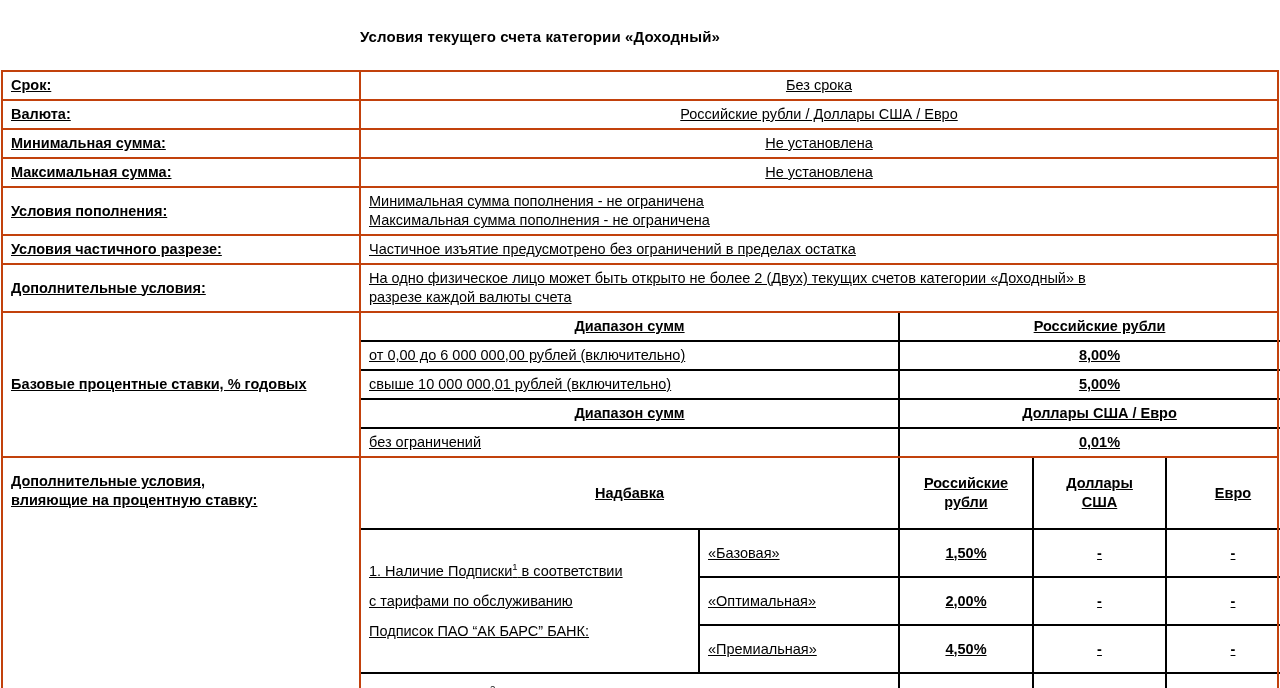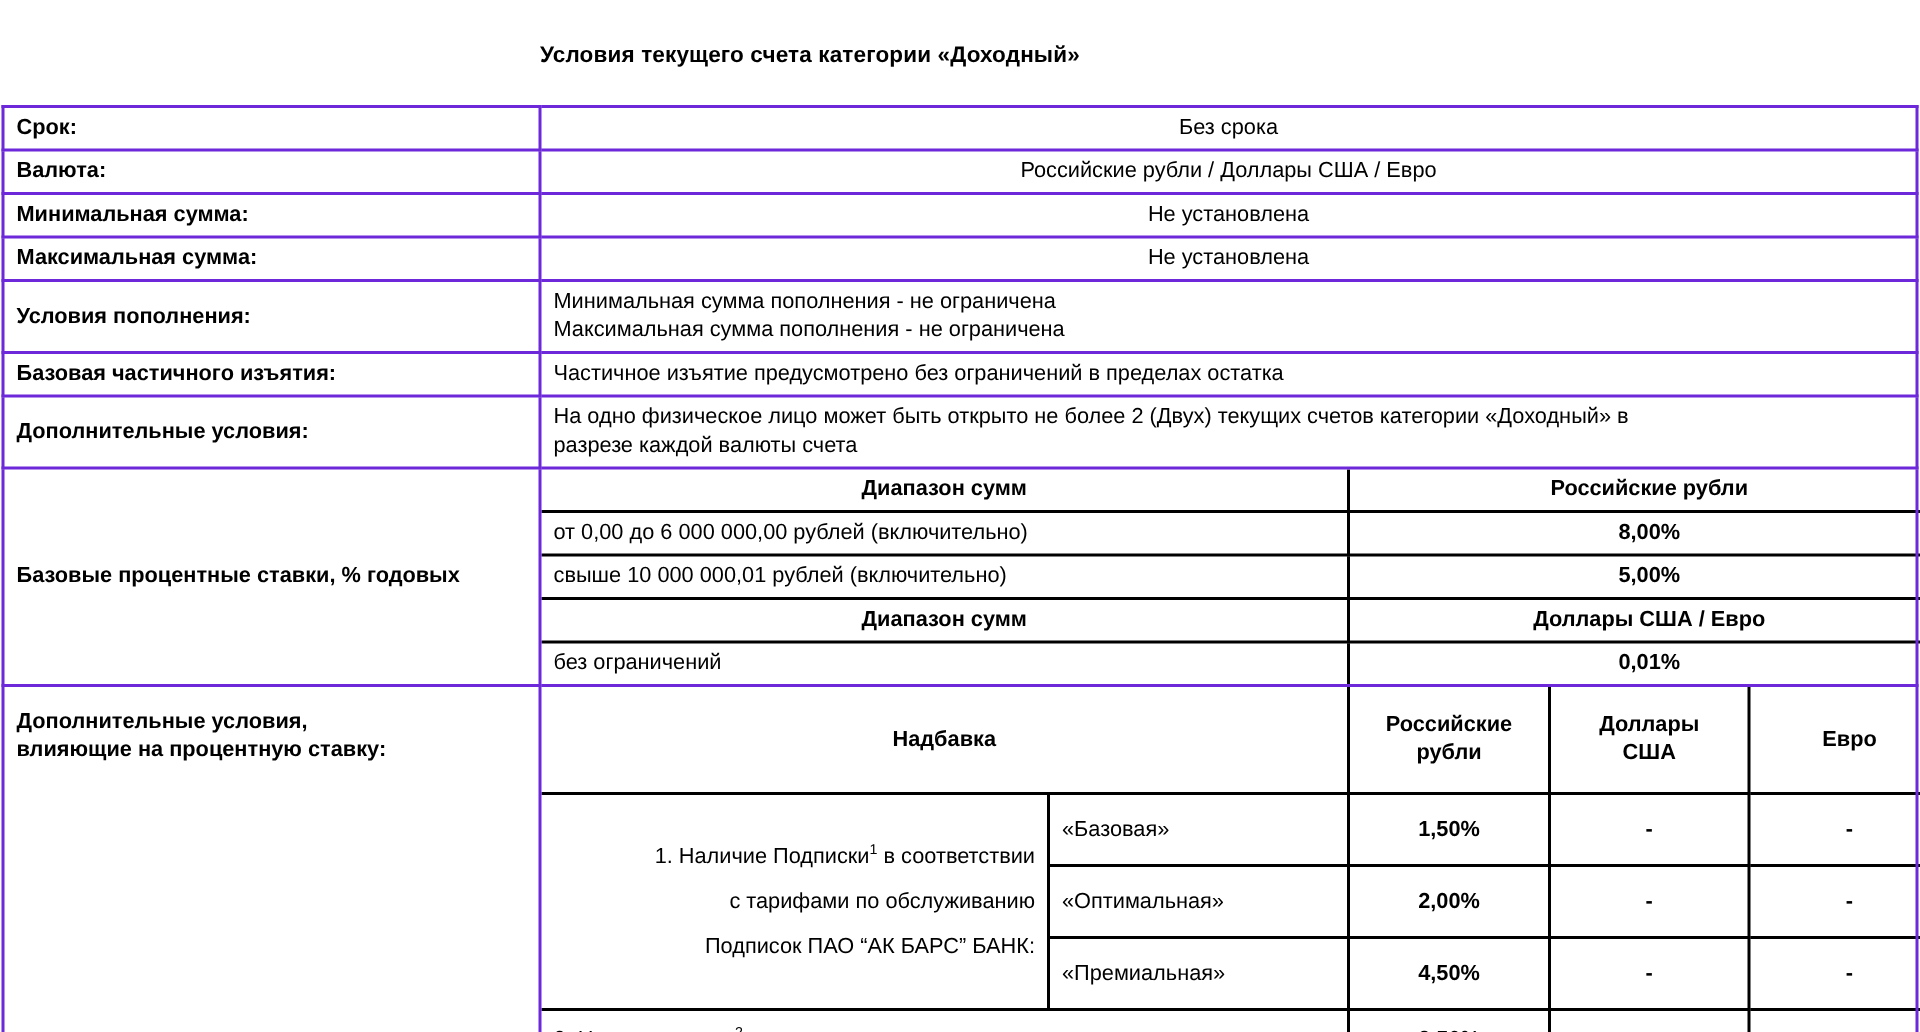"Срок:" table.main > tbody > tr > td { border: 2px solid #6d28d9 -> 2px solid #c2410c; text-decoration: none -> underline }
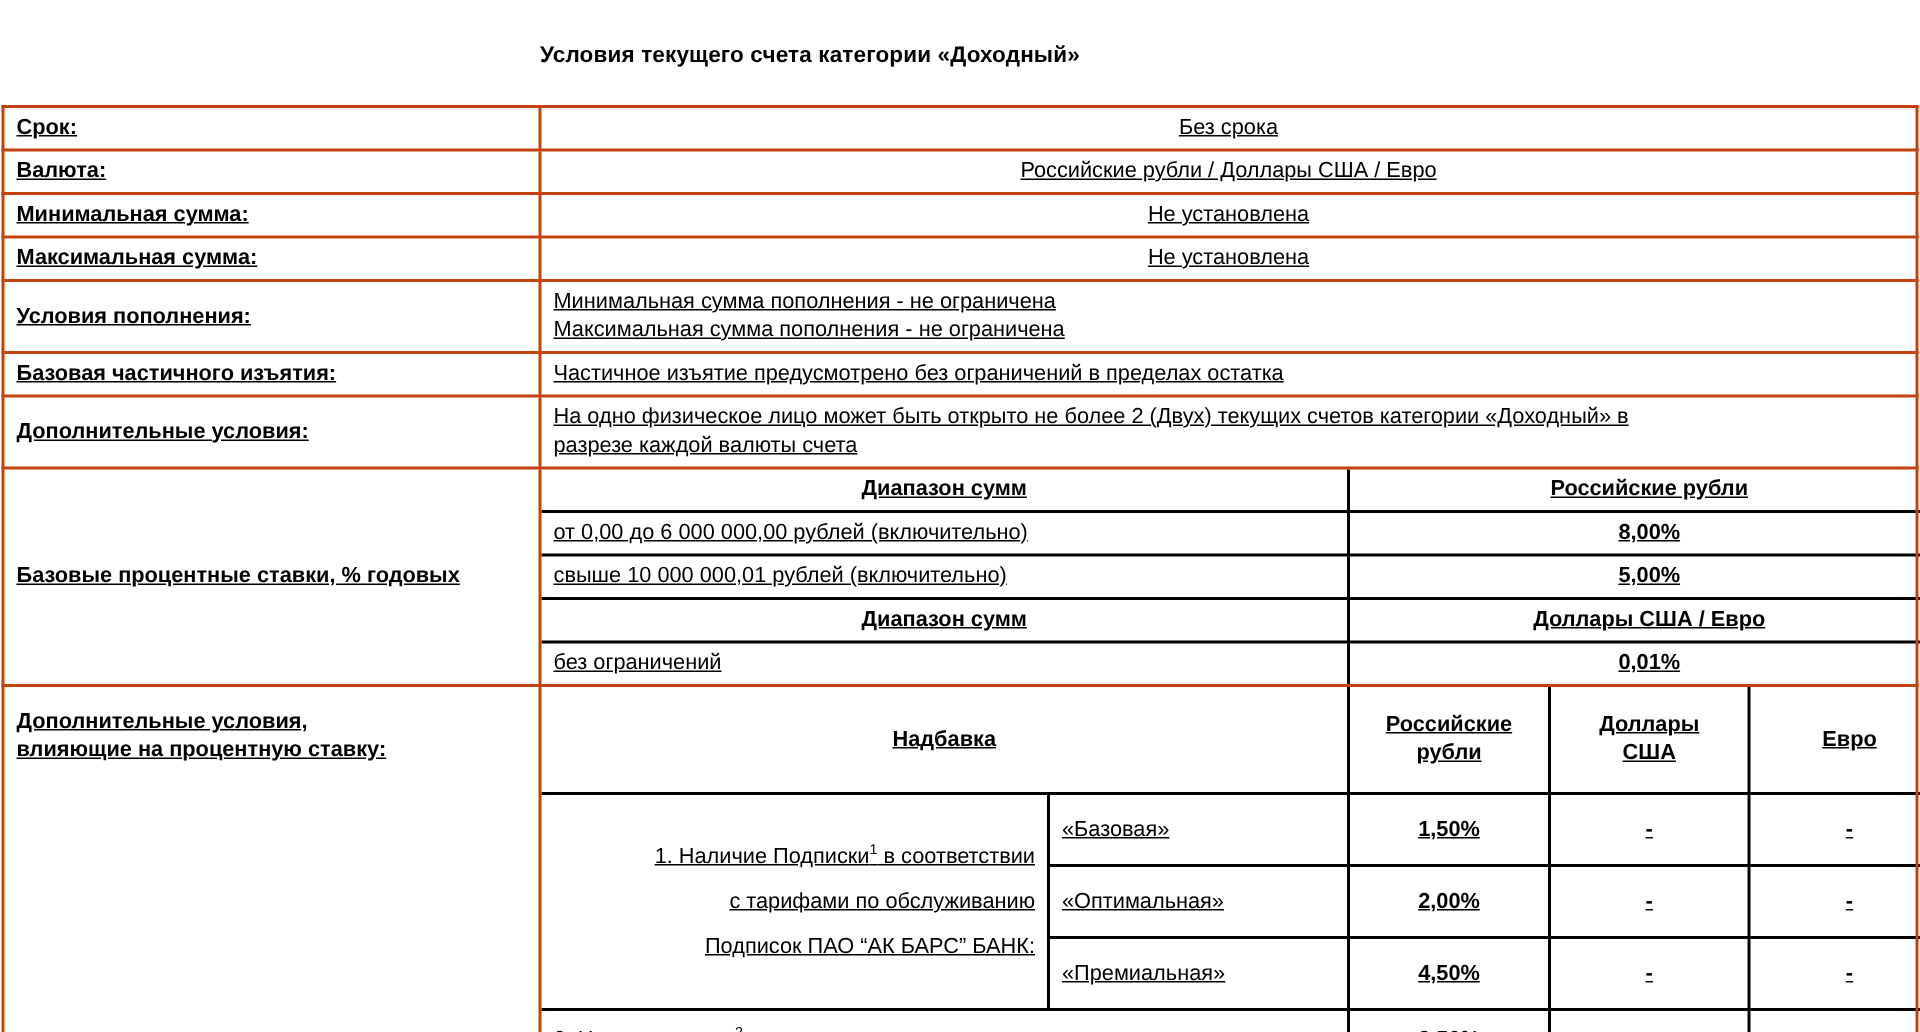"Базовая частичного изъятия:" td.label { text: Базовая частичного изъятия -> Условия частичного разрезе }
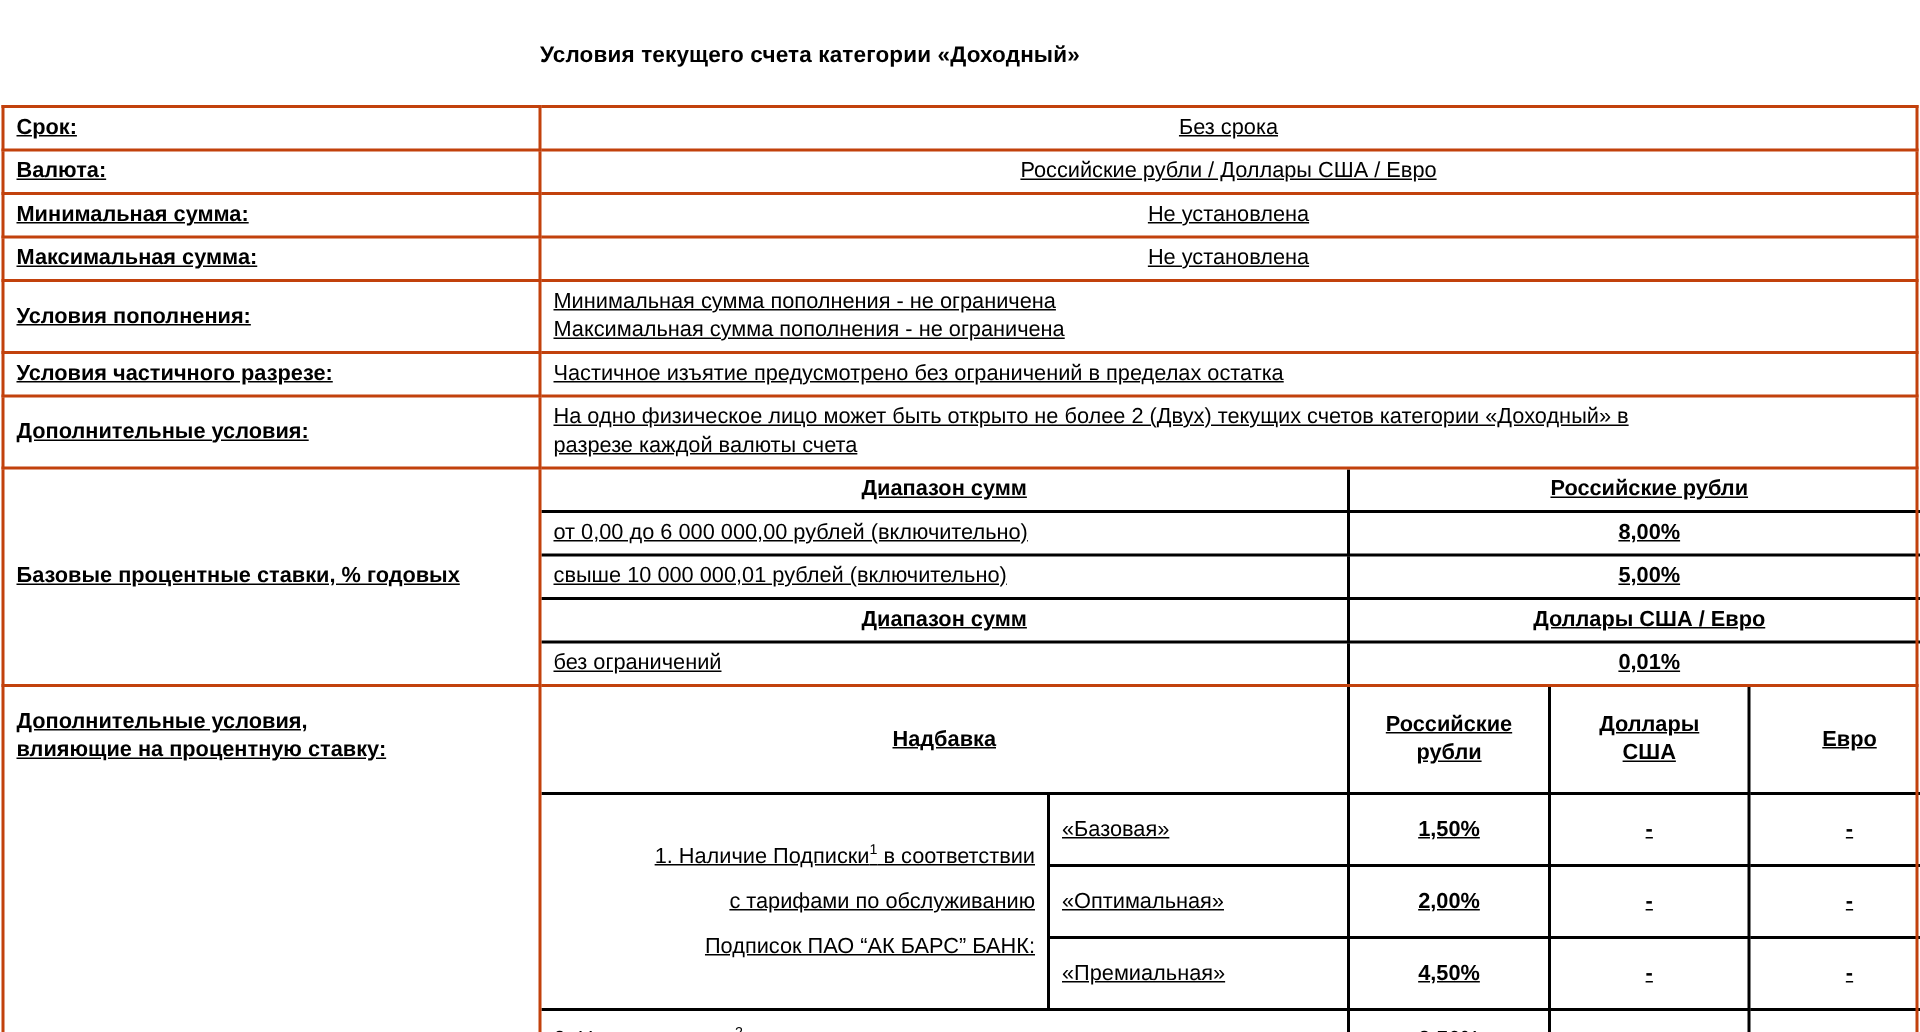"1. Наличие Подписки1 в соответствии" td.l { text-align: right -> none }
